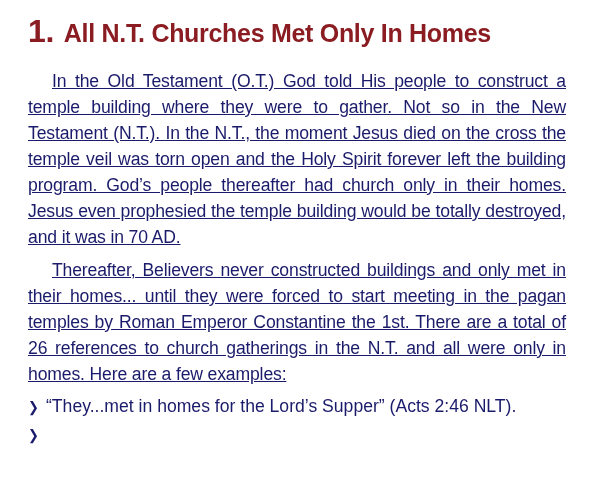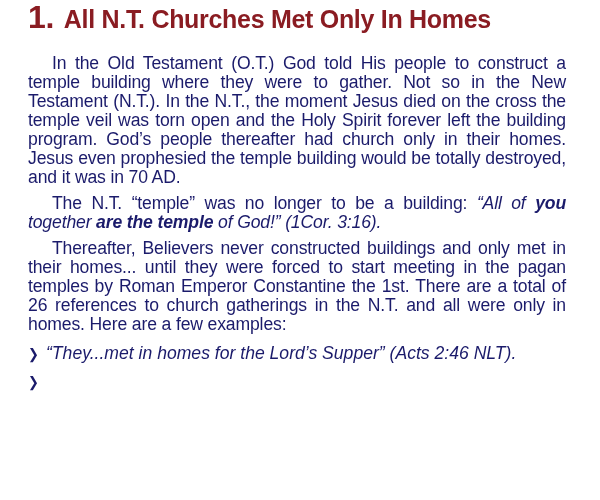"1. All N.T. Churches Met" .page { top: 0 -> 14px }
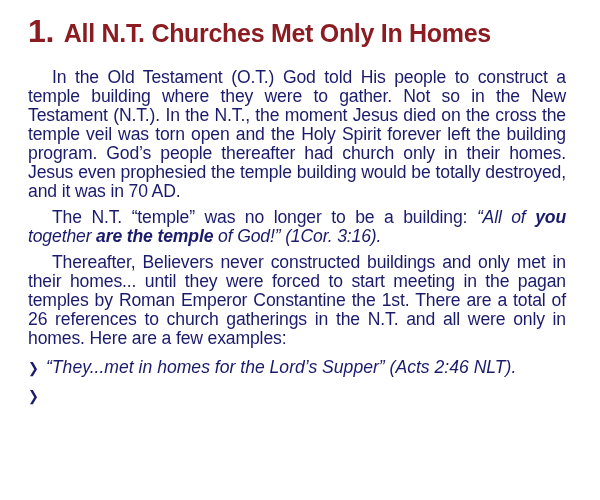"In the Old Testament (O.T.)" .para { line-height: 19px -> 26px; text-decoration: none -> underline }
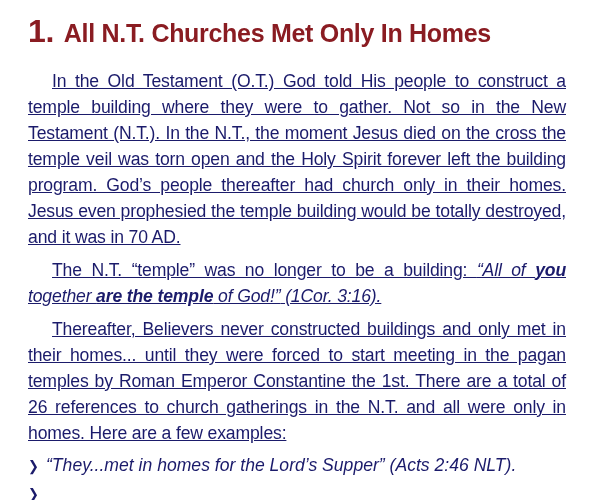"The N.T. “temple” was no" p.para { html: <p> <span>The N.T. “temple” was no longer to be a building: </span><em><span>“All of </span><strong>you</strong><span> together </span><strong>are the temple</strong><span> of God!”</span><span> (1Cor. 3:16).</span></em> </p> -> none }
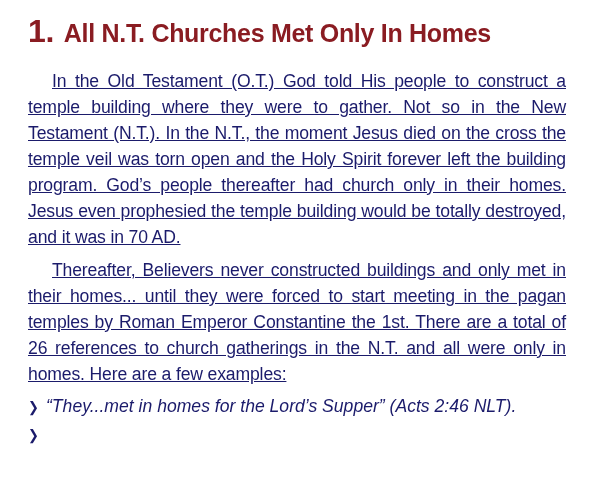"“They...met in homes for the" .bullet .quote { font-style: italic -> none }
